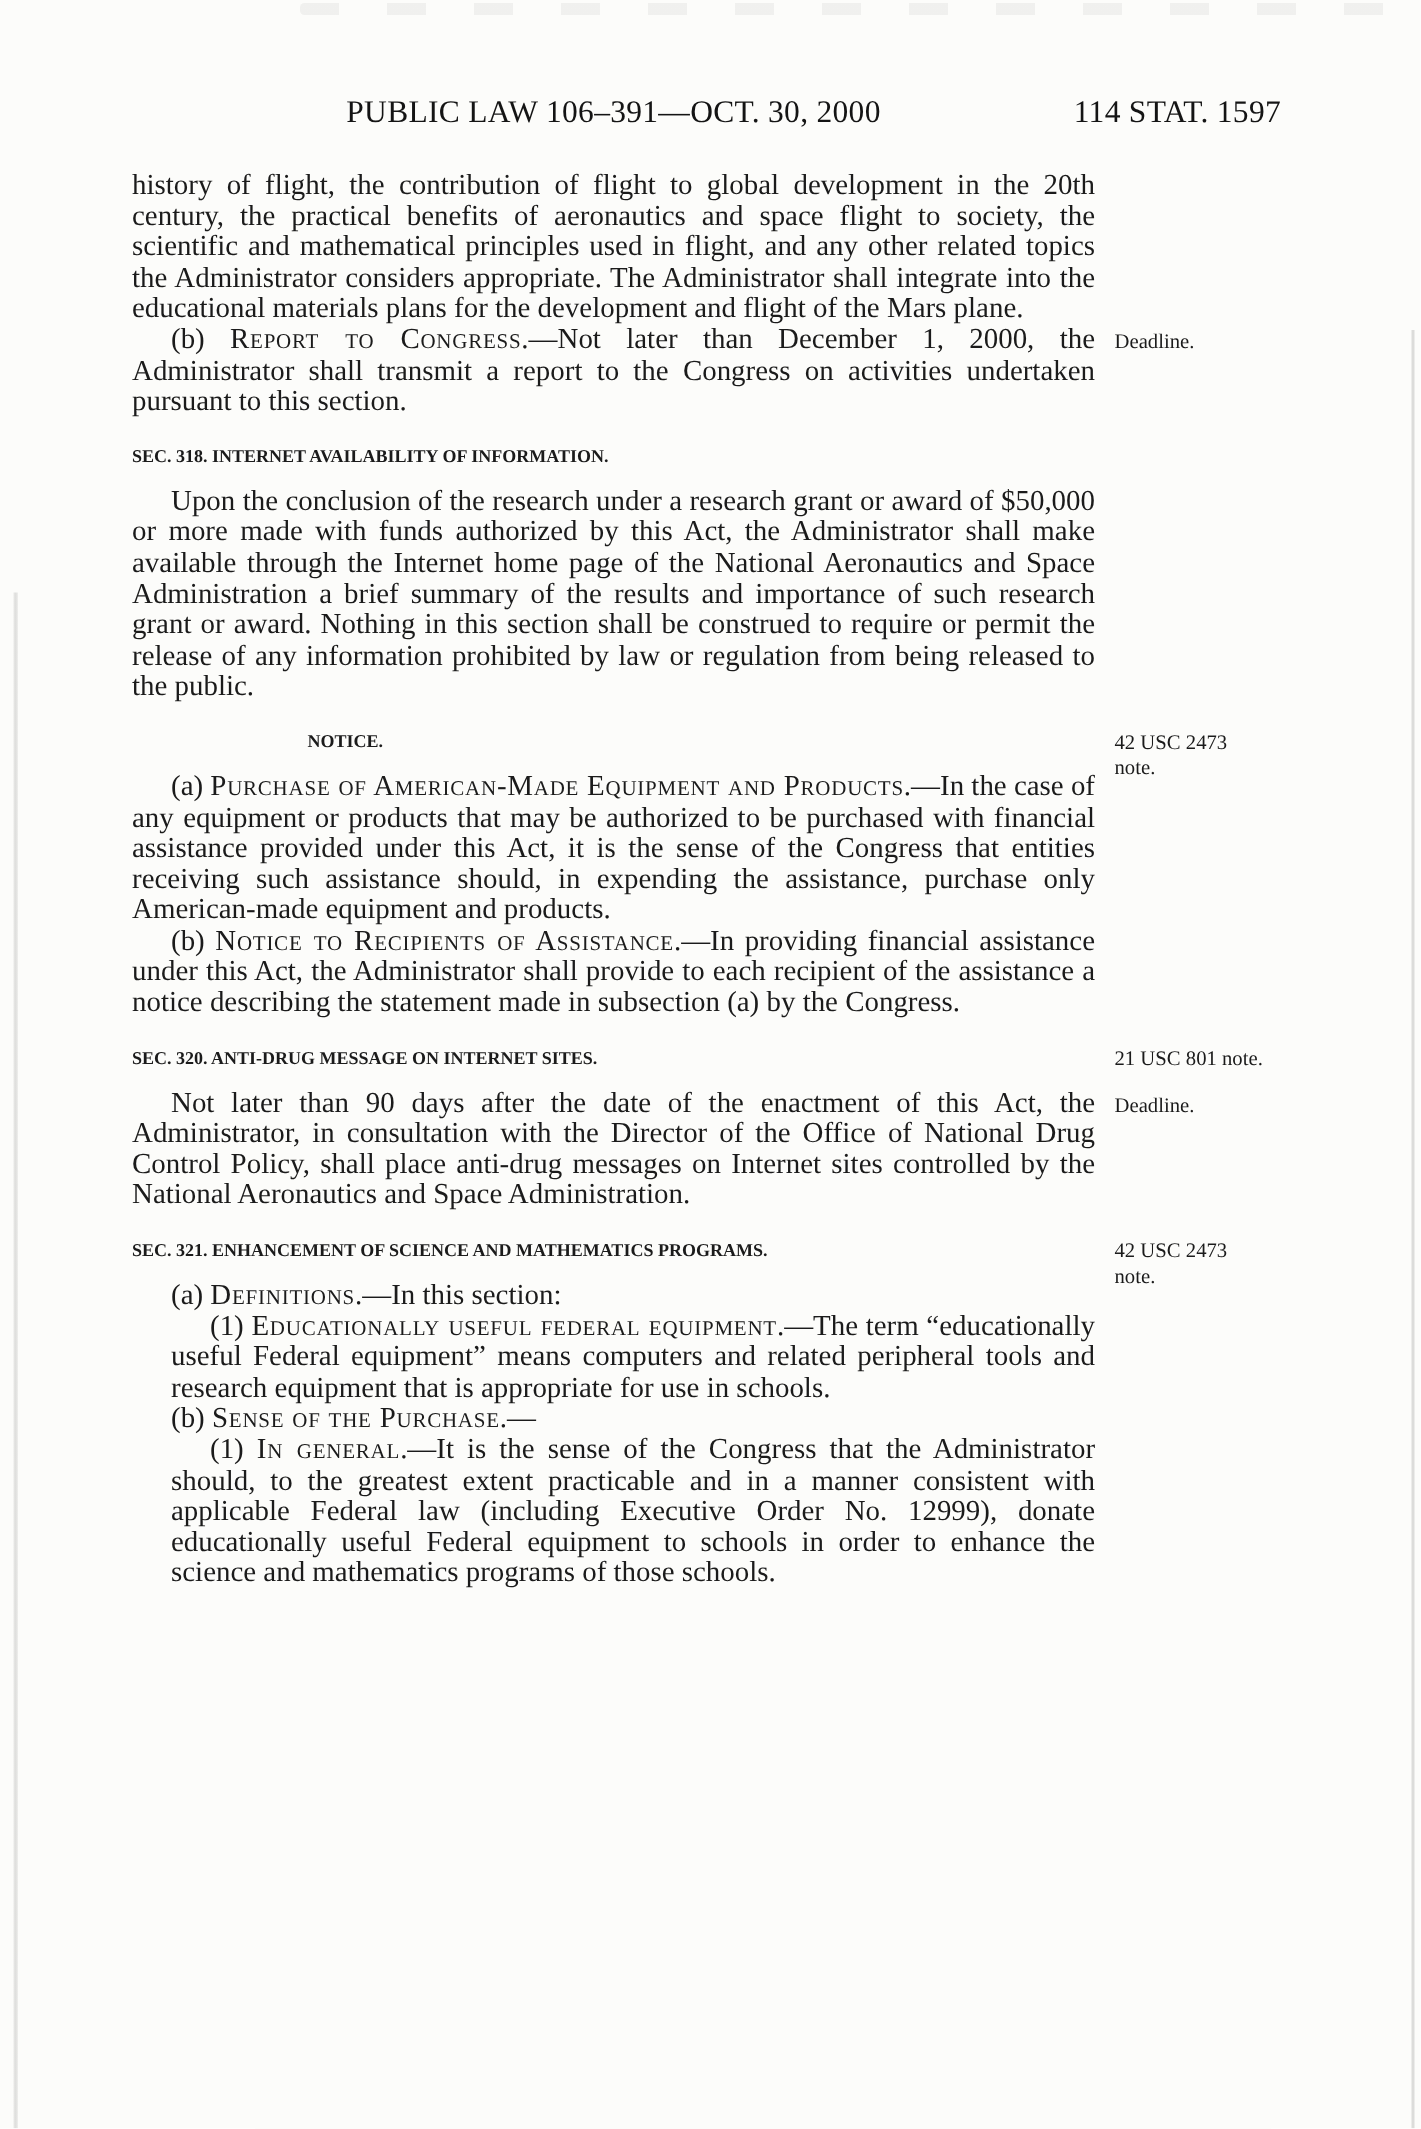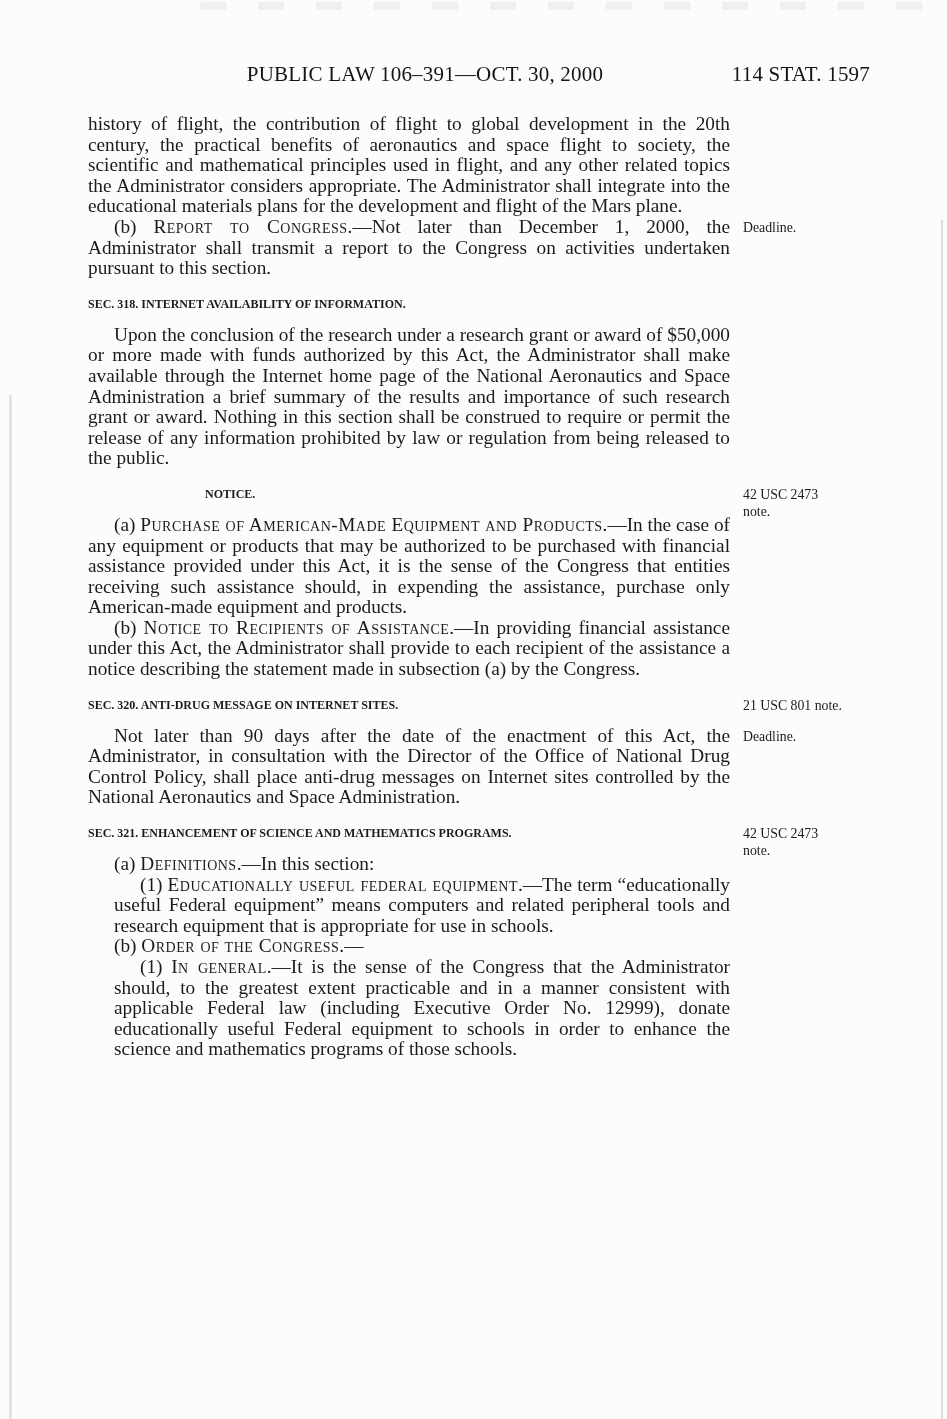"PUBLIC LAW 106–391—OCT. 30, 2000" .header-title { left: 16px -> 0 }
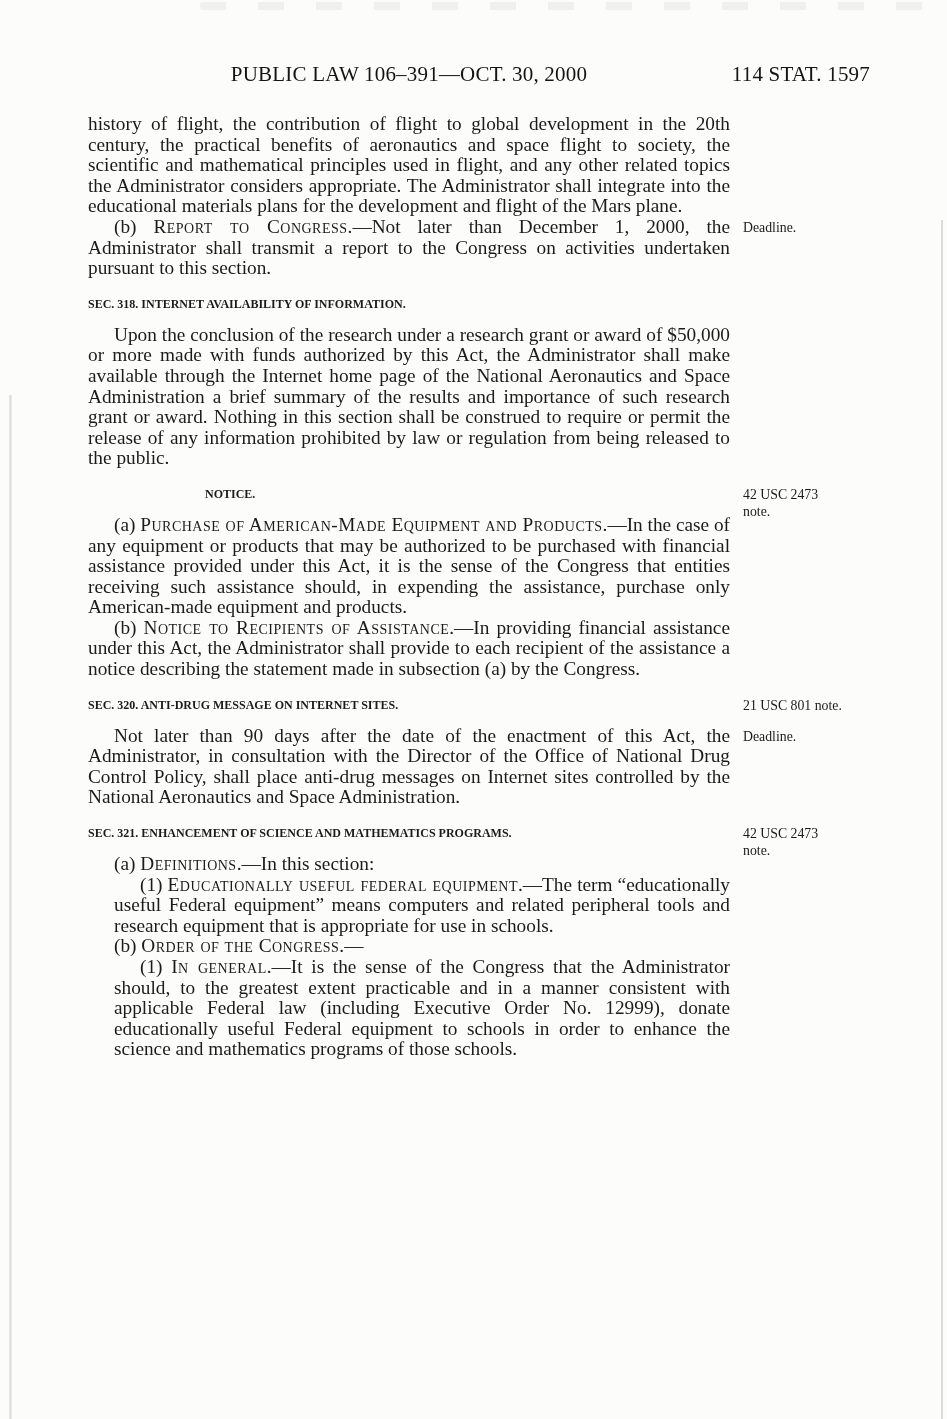"114 STAT. 1597" .header-stat { right: 0 -> 16px }
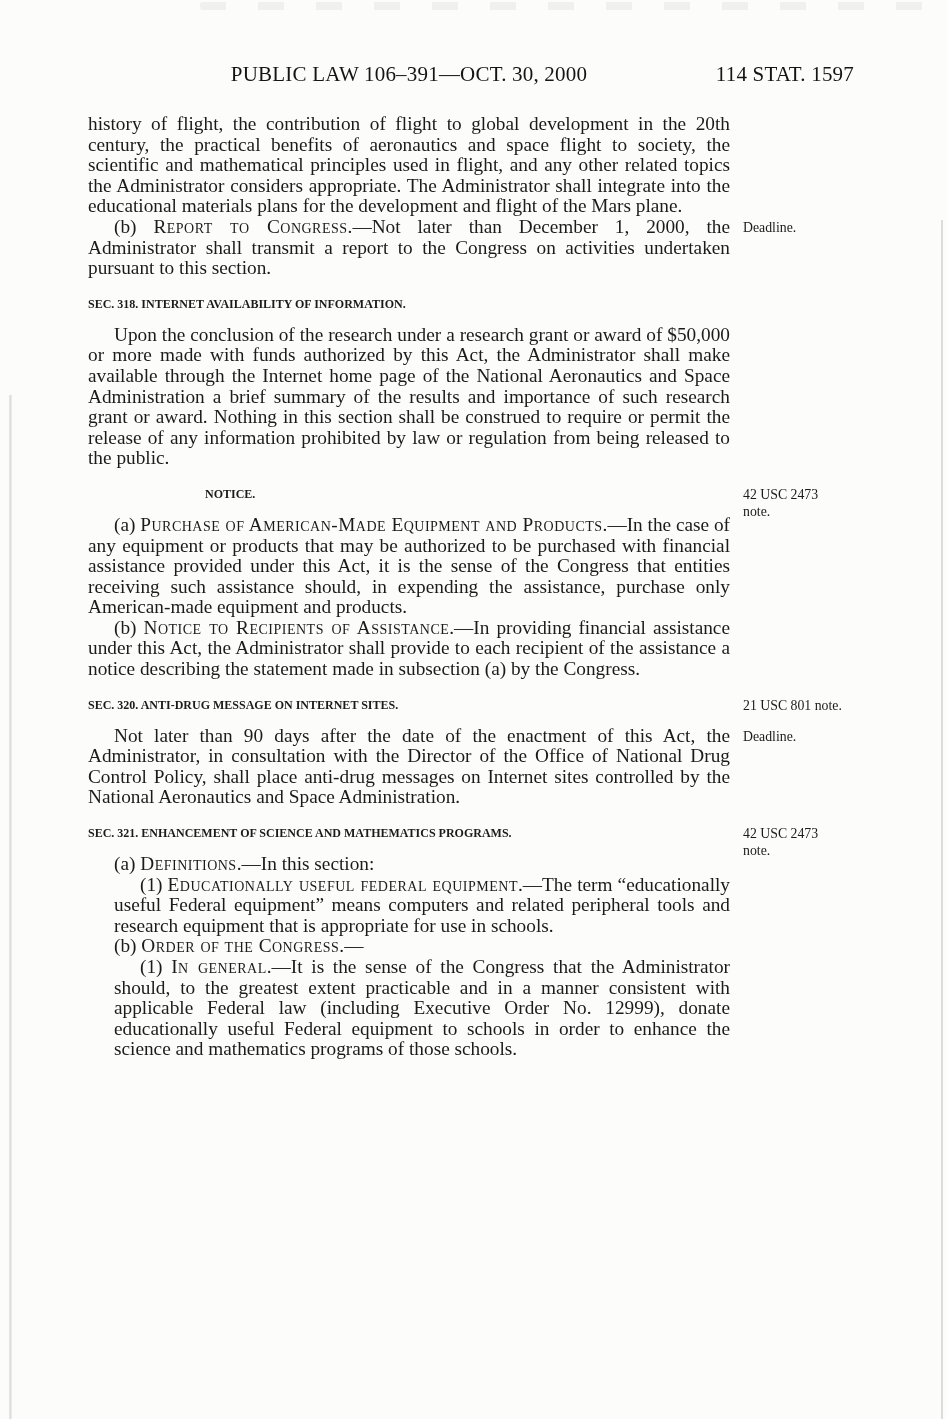"Order of the Congress" span.sc { text: Order of the Congress -> Sense of the Purchase }
